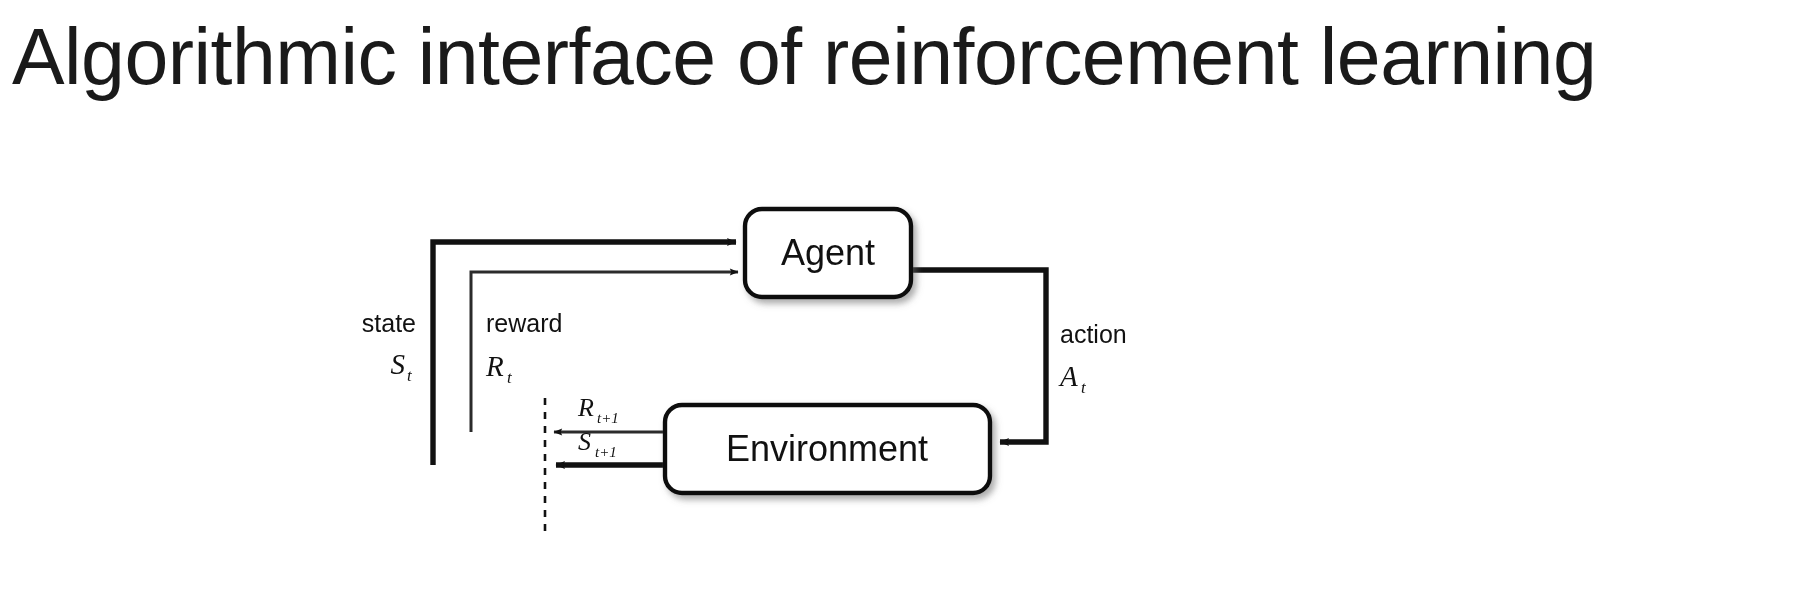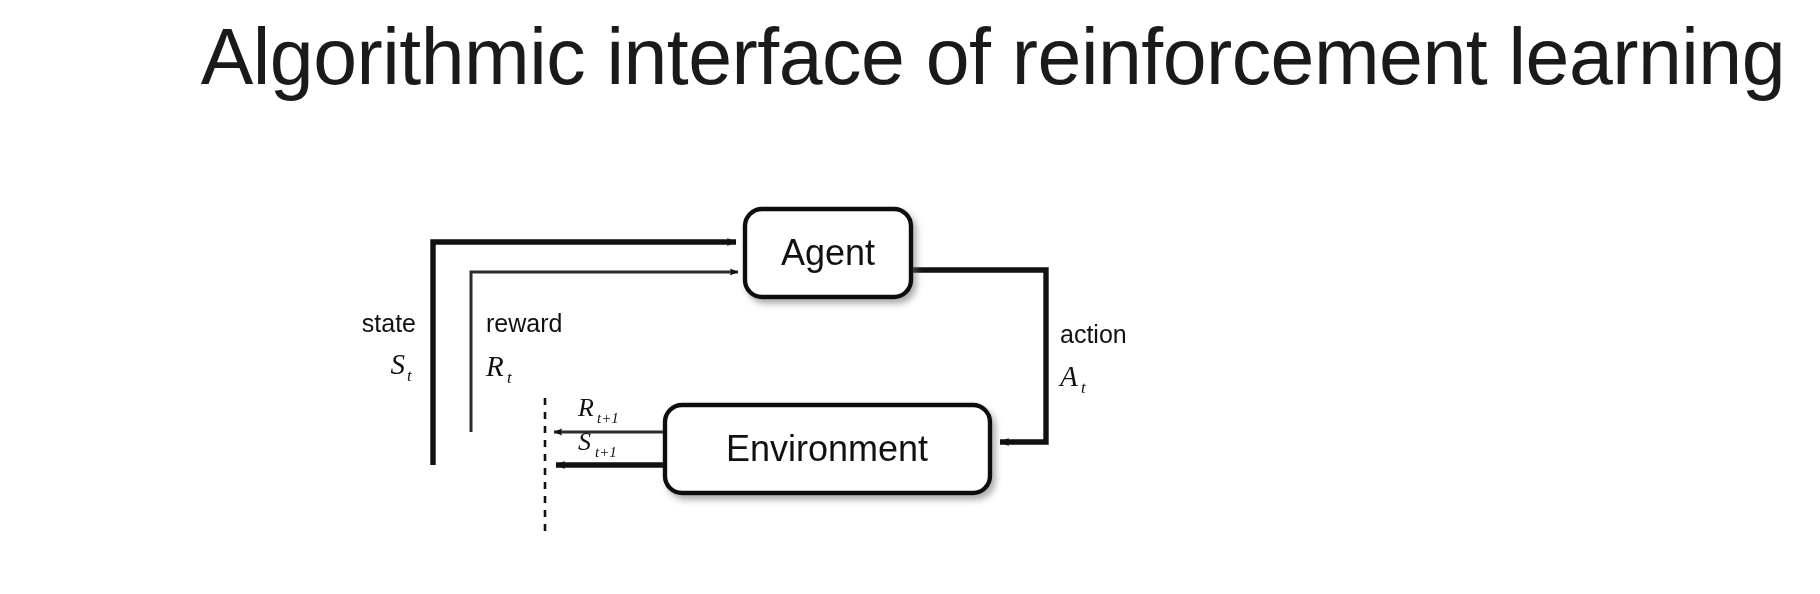"Algorithmic interface of reinforcement" #slide { text-align: right -> none }
